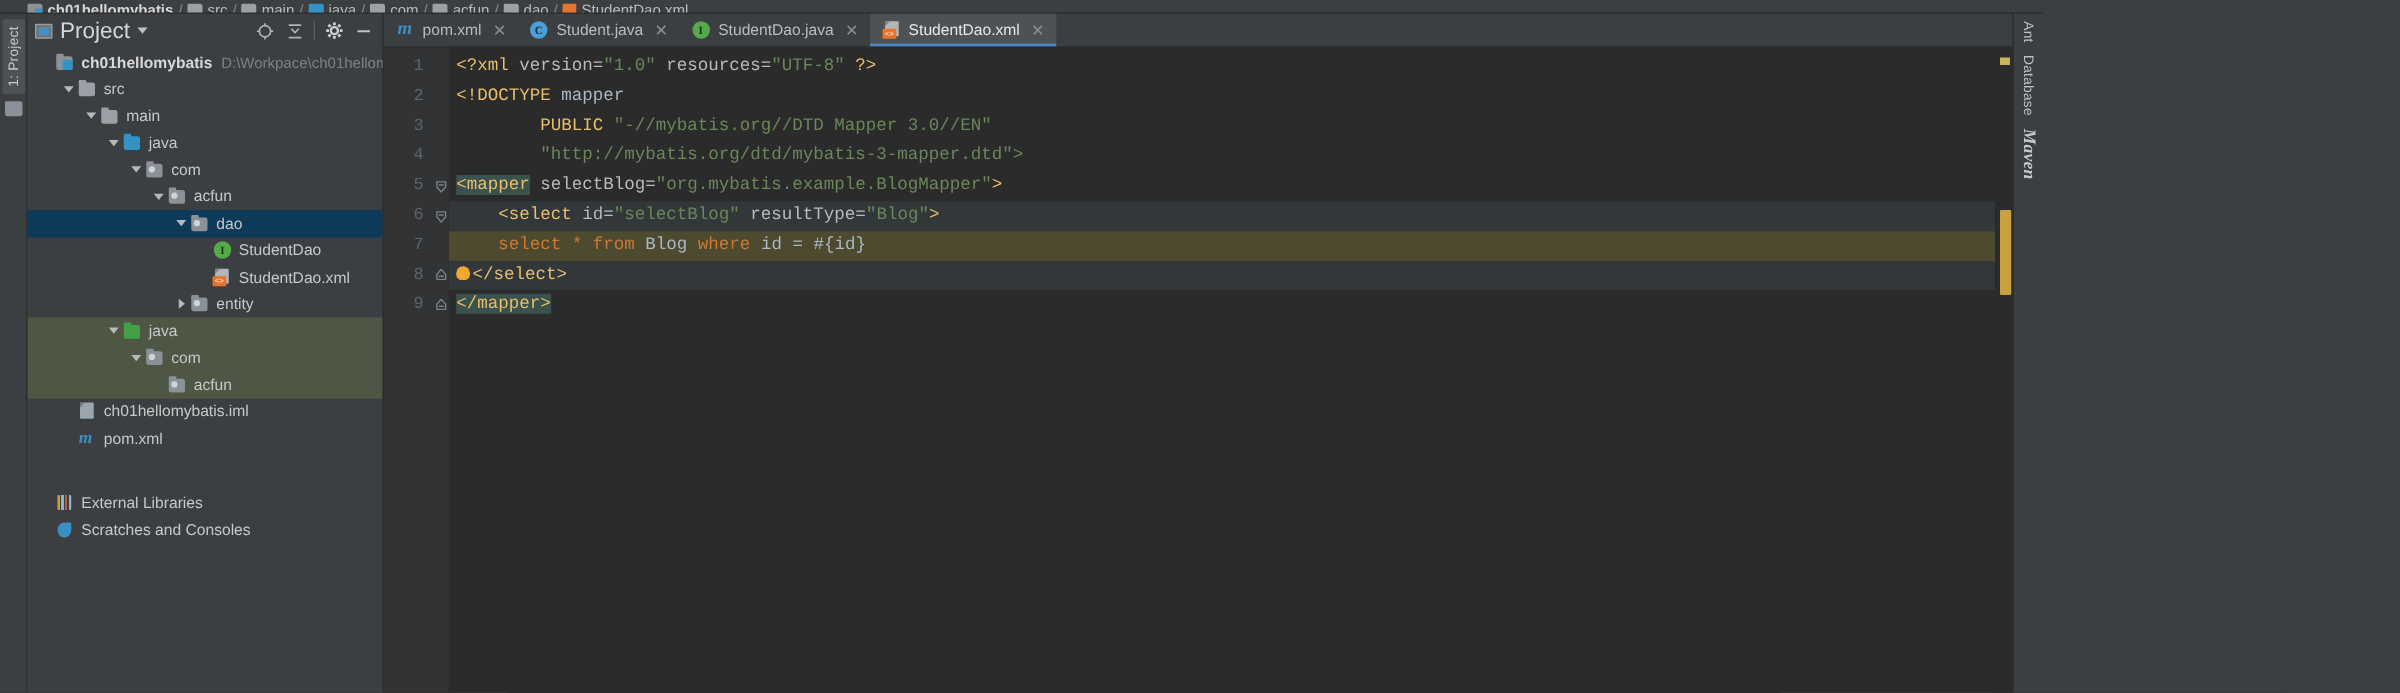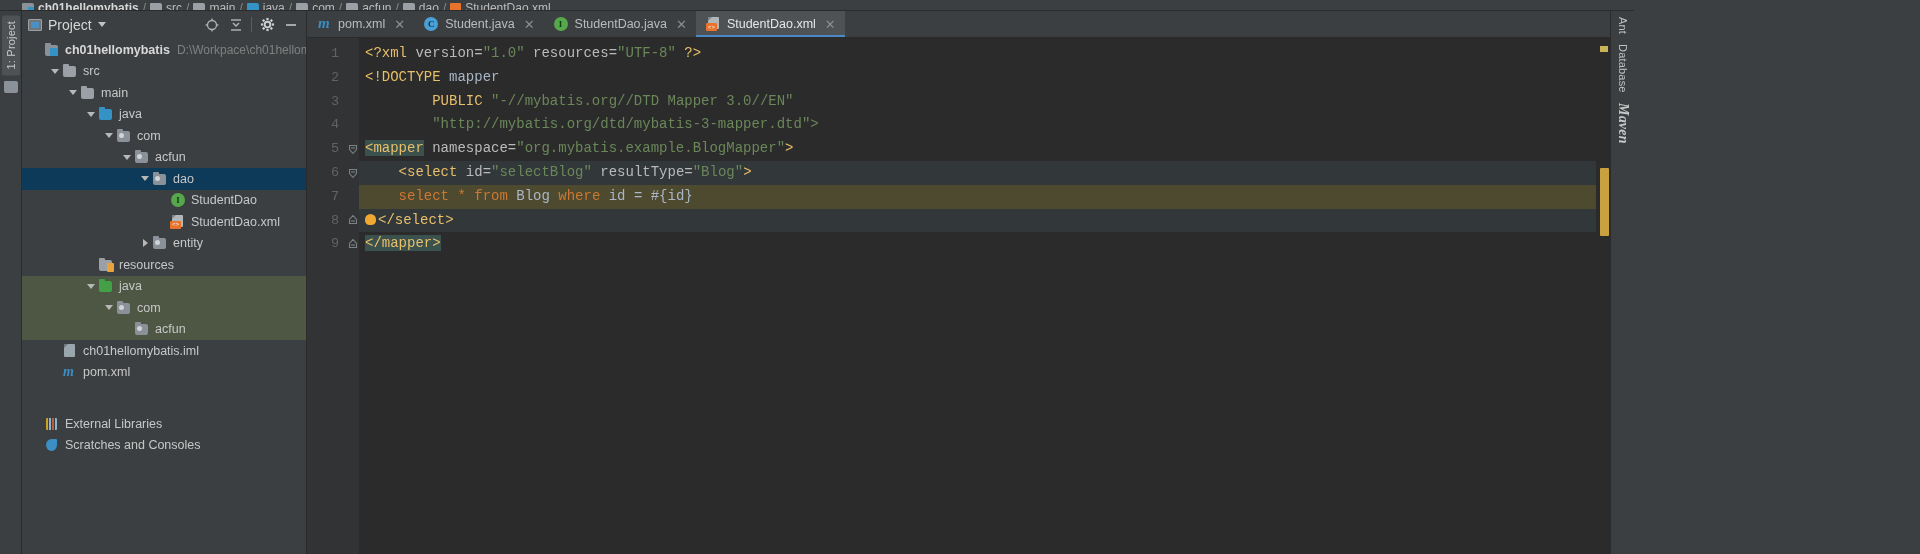"Project" .proj-title { font-size: 14px -> 18px }
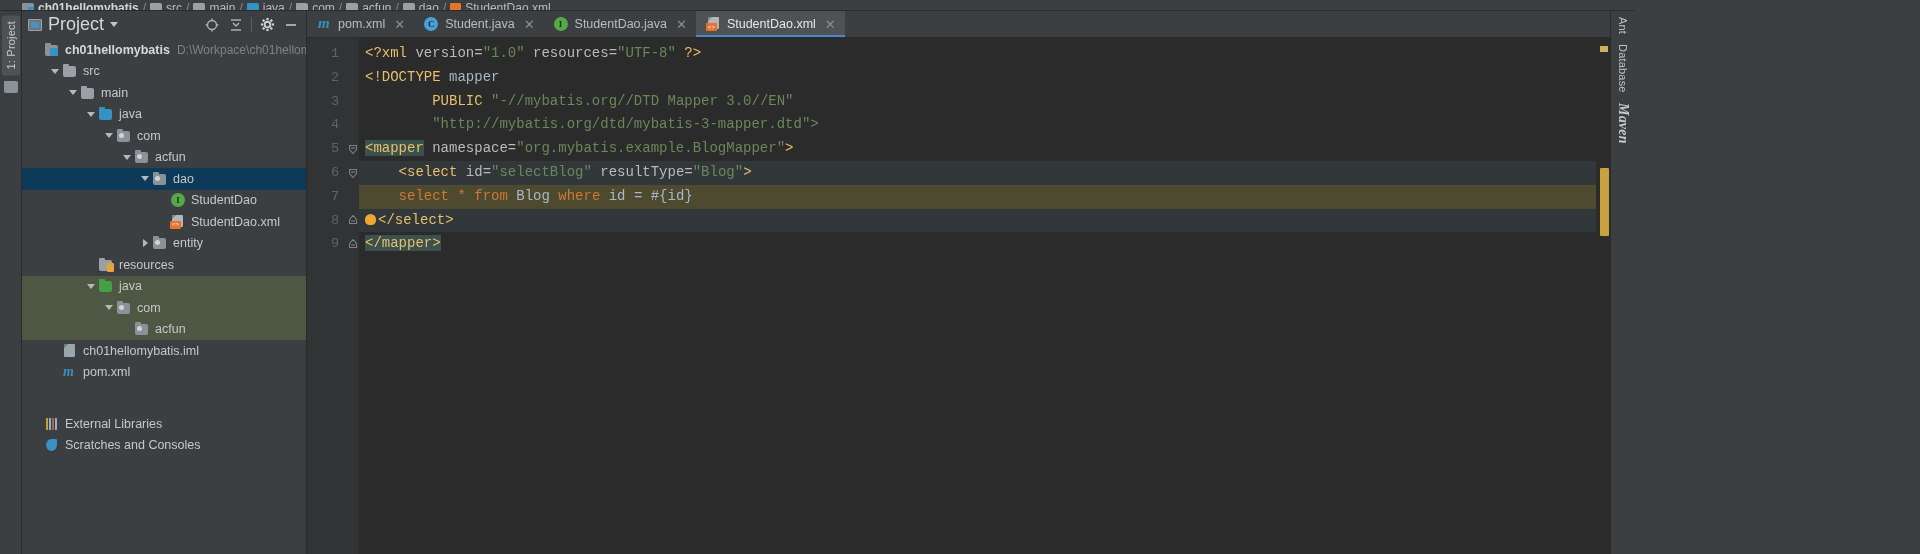"namespace=" span.tok-attr { text: namespace -> selectBlog }
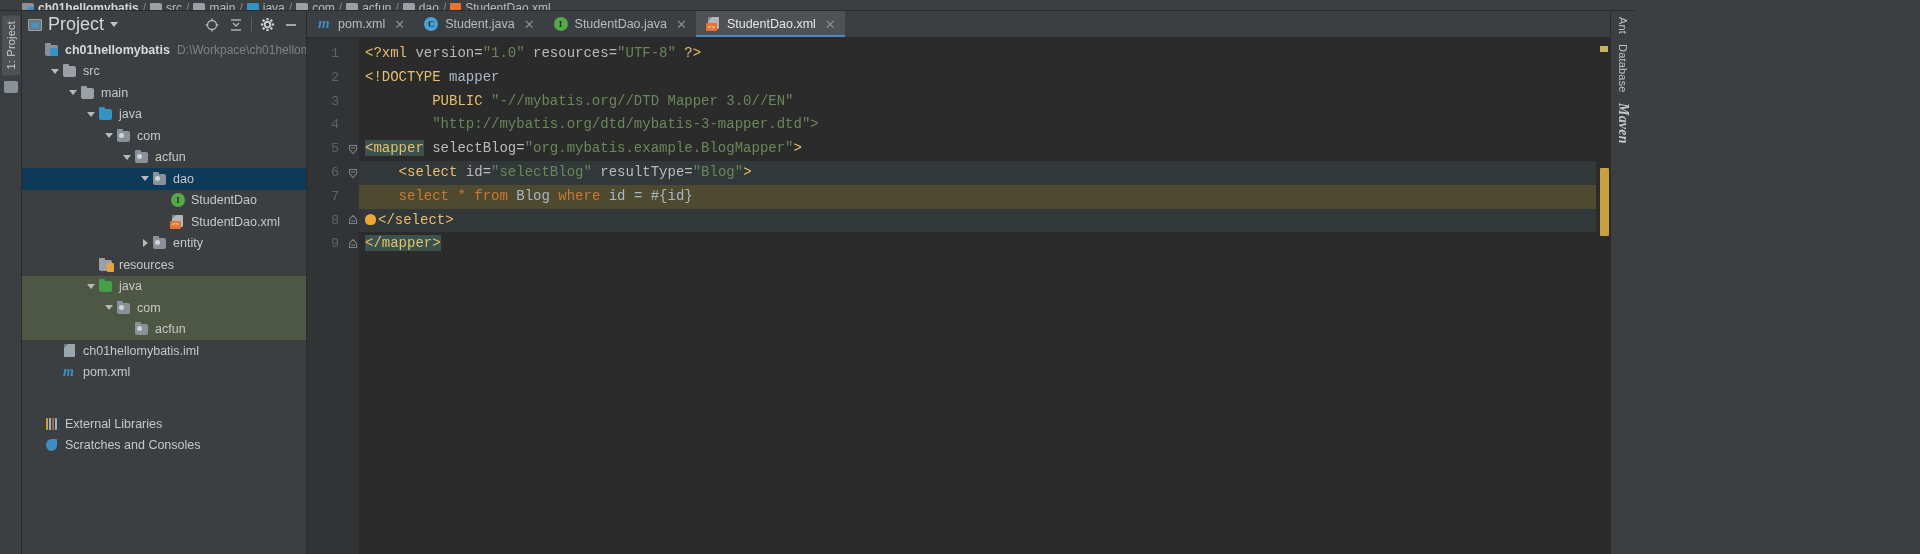"resources" div.node { html: <div> <span></span> <span> <span></span> </span> <span>resources</span> </div> -> none }
